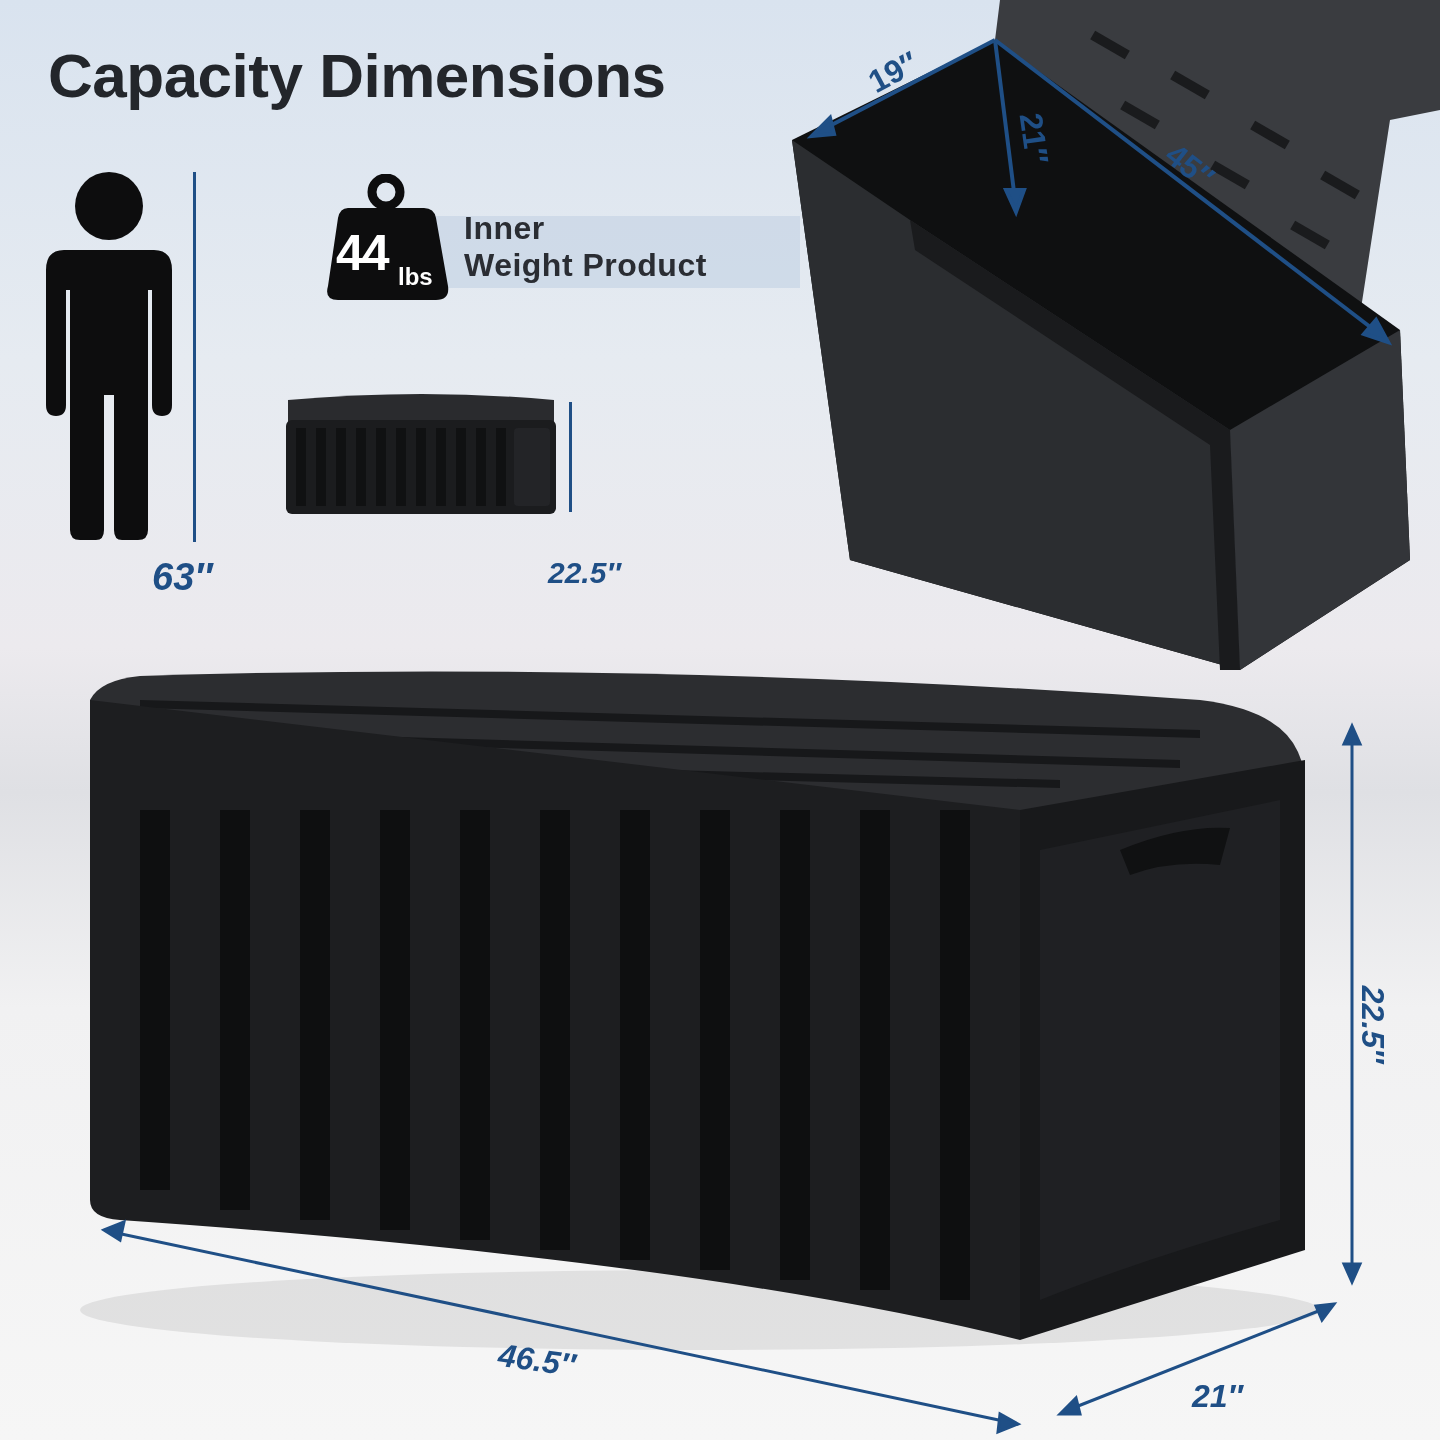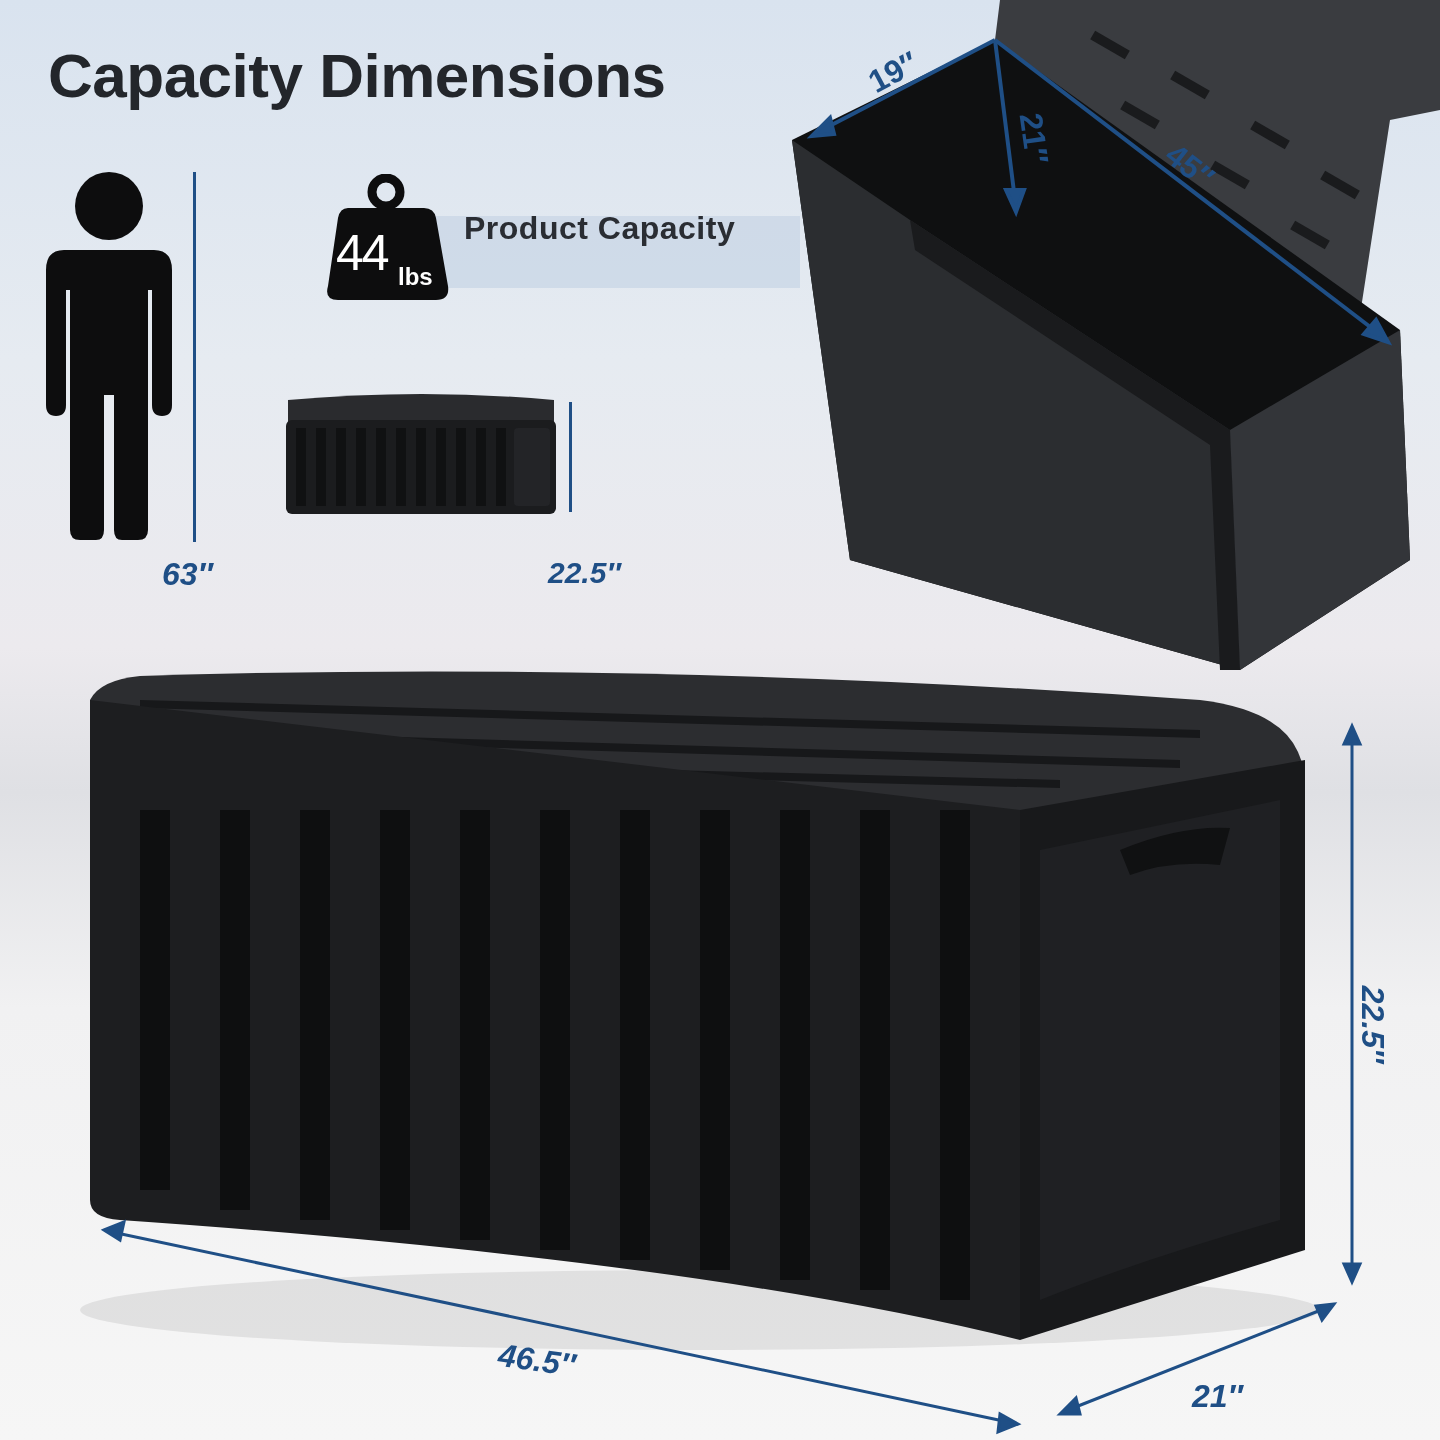"44" .weight-num { font-weight: normal -> bold }
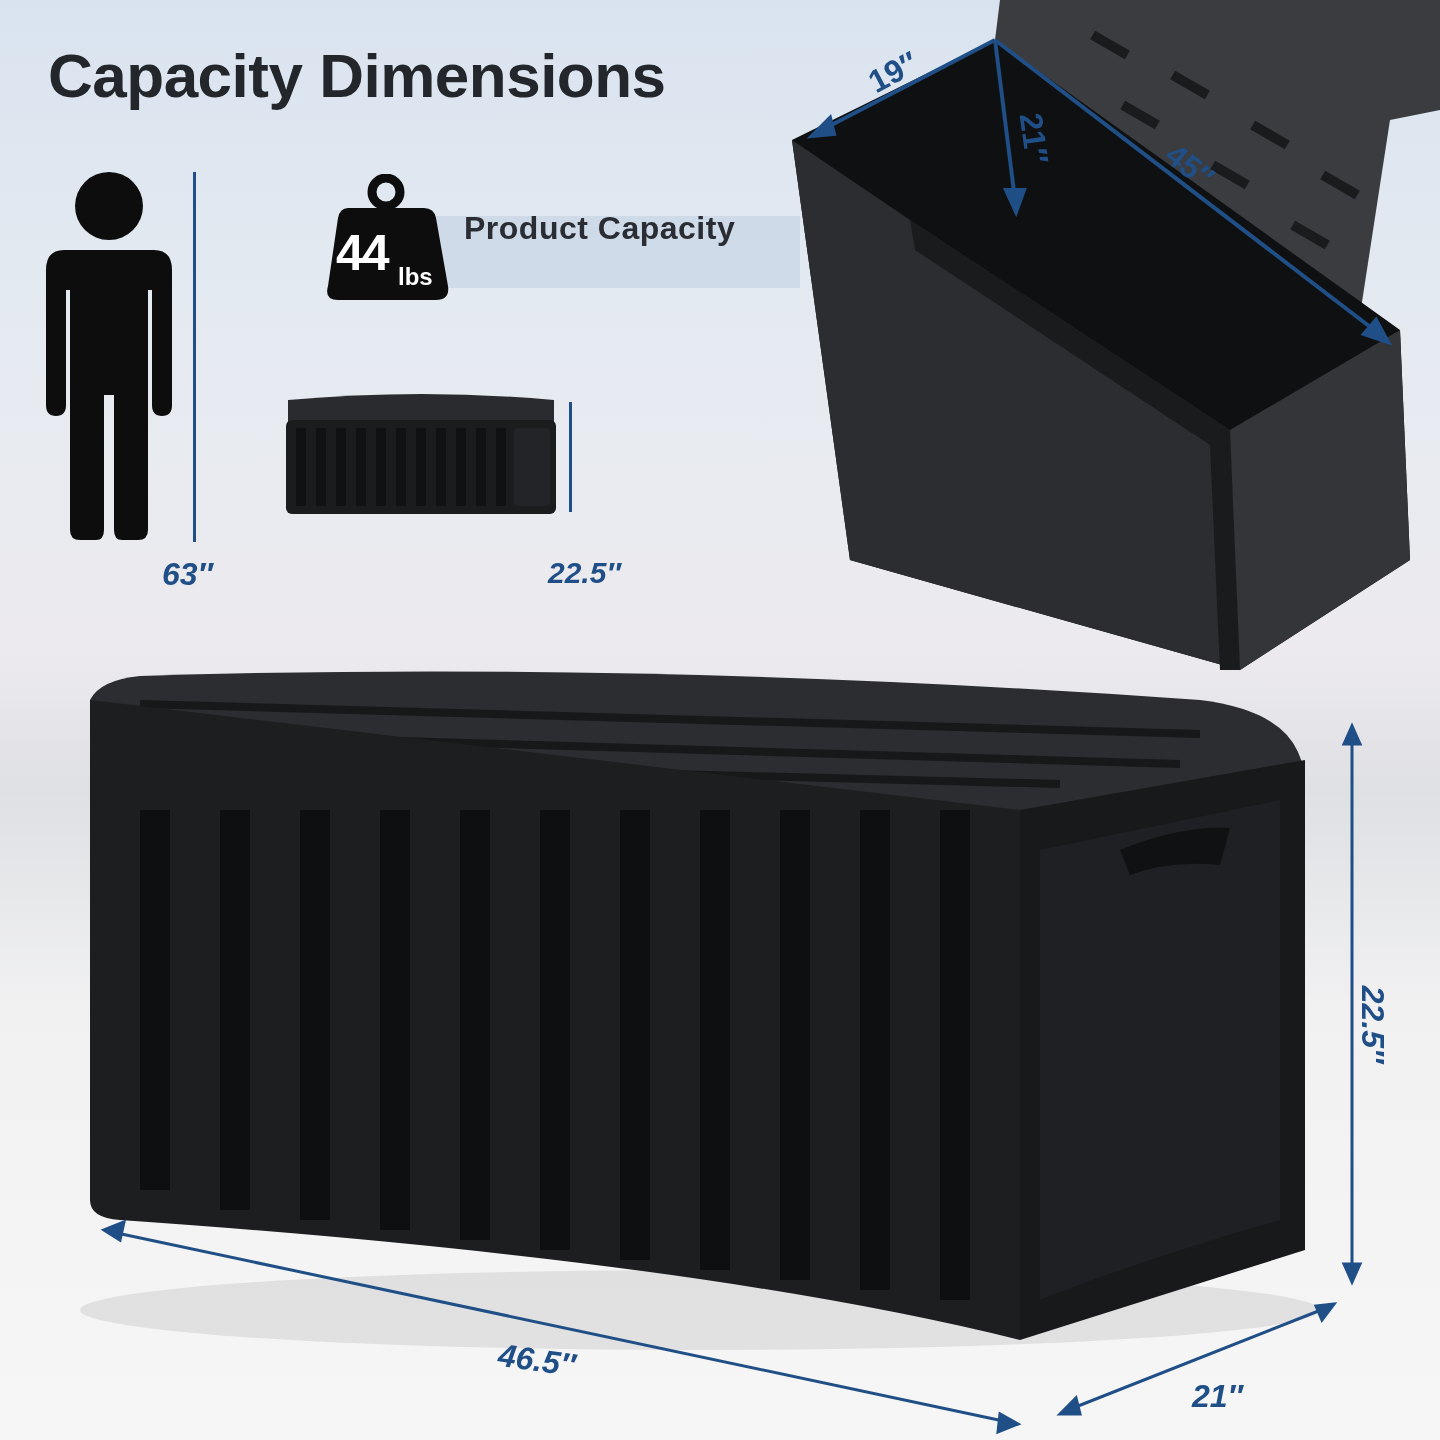"Inner" div { html: none -> <div>Inner</div> }
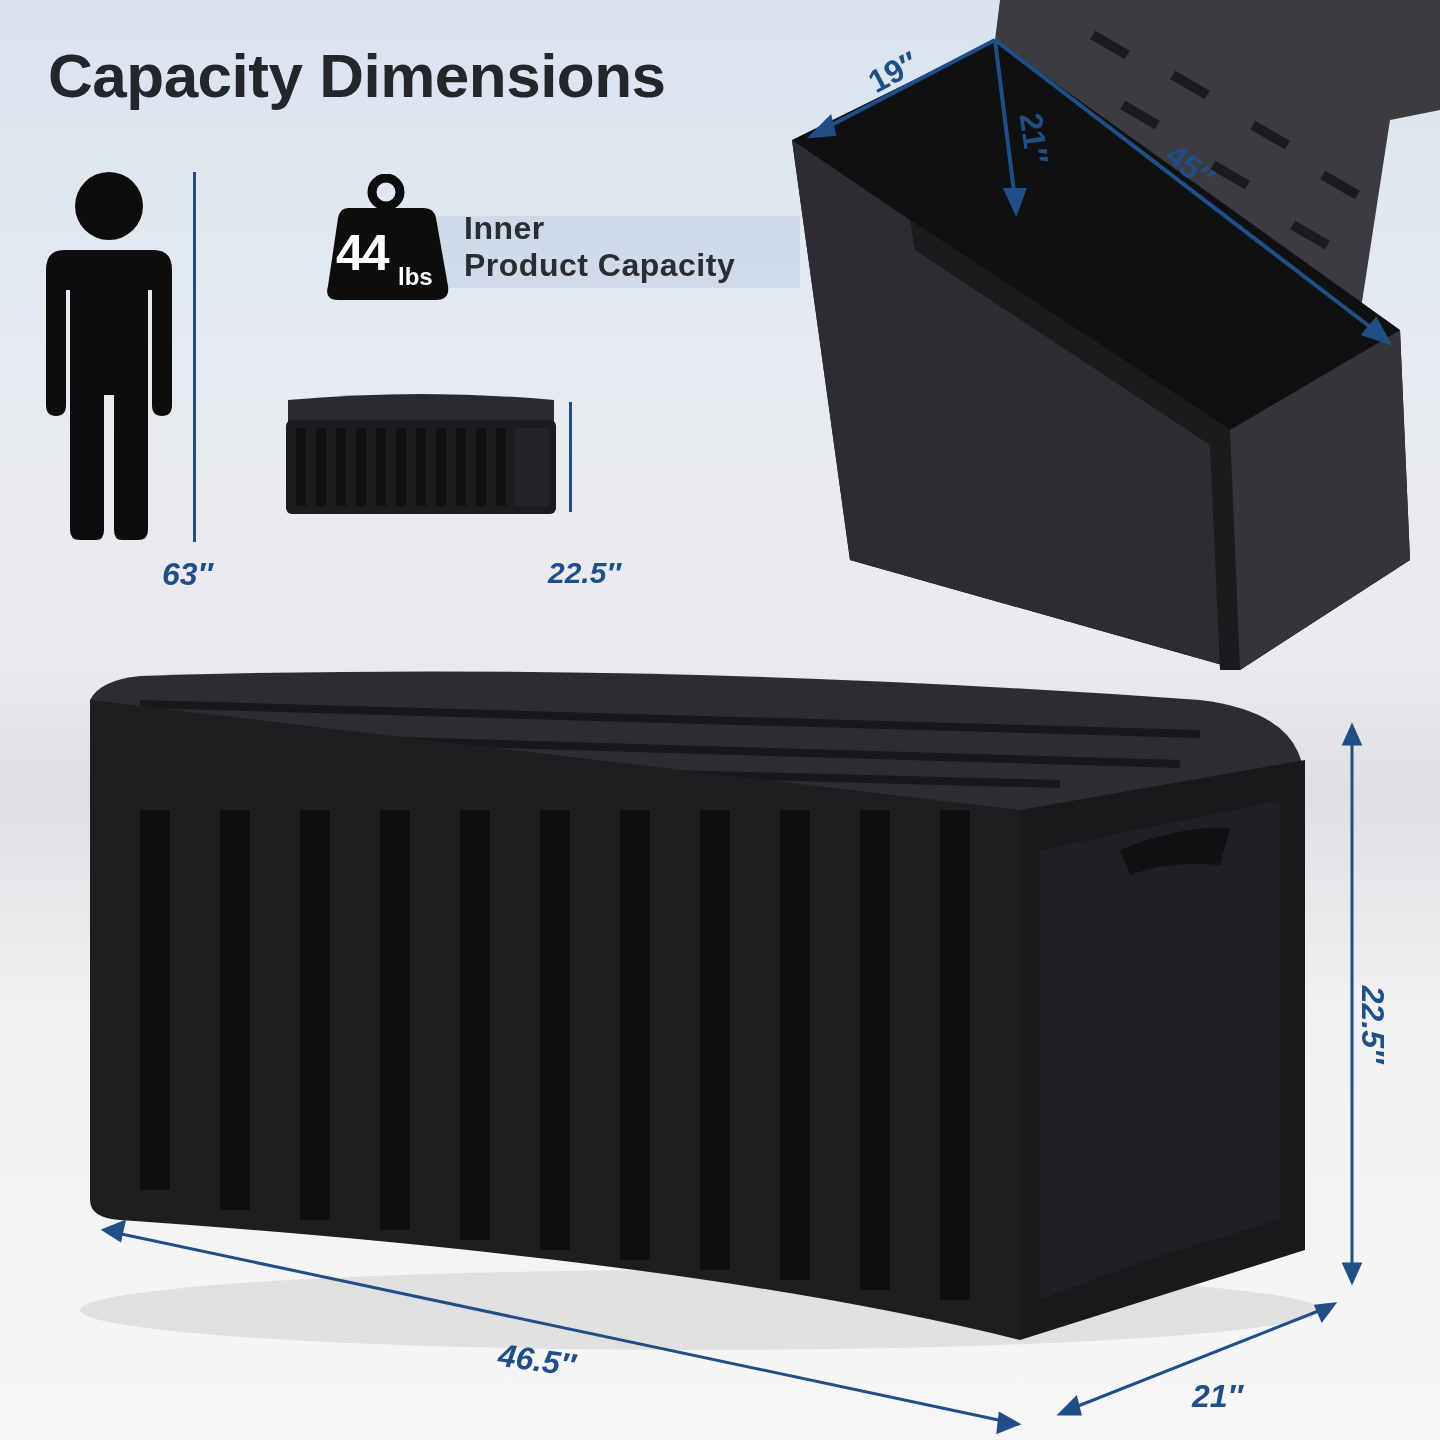"Product Capacity" div { text: Product Capacity -> Weight Product }
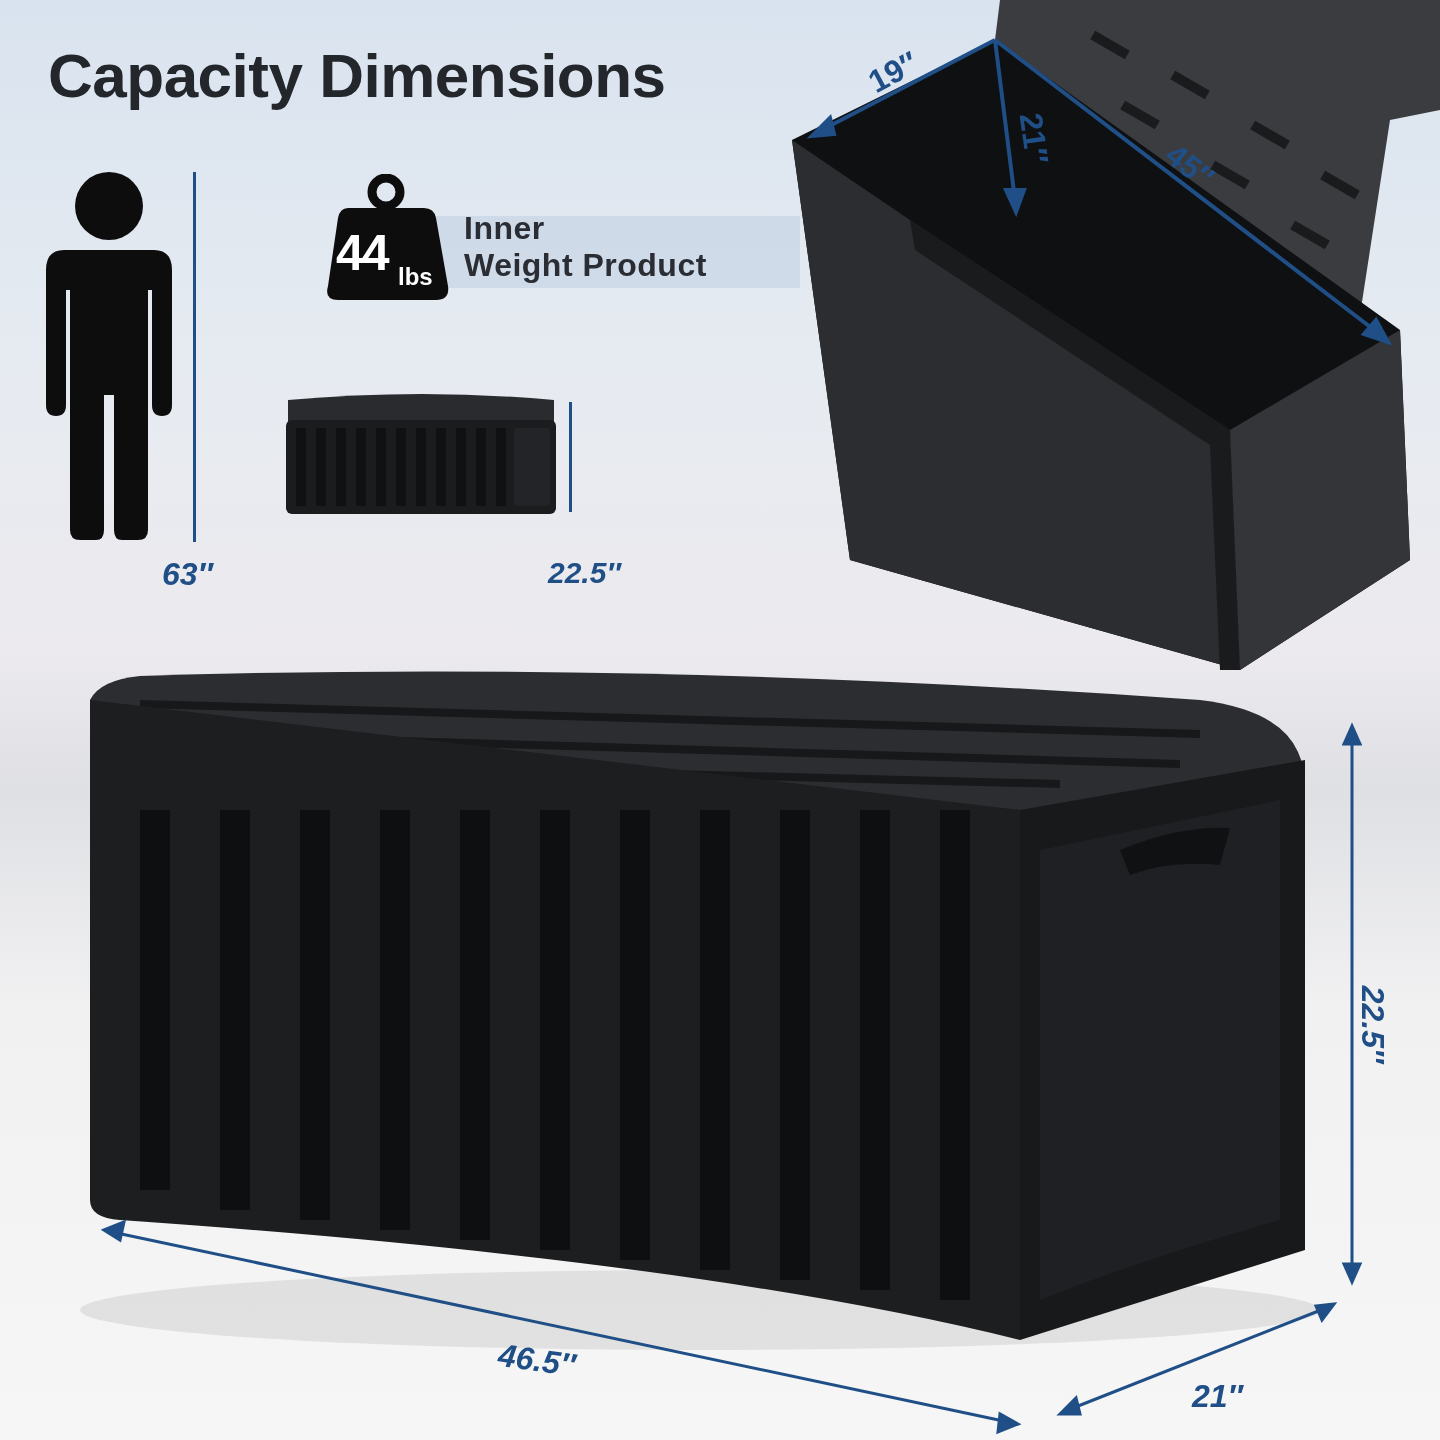"63″" div.abs { font-size: 32px -> 38px; left: 162px -> 152px }
